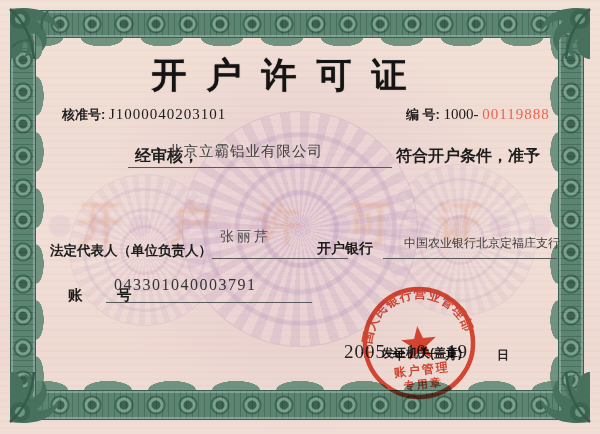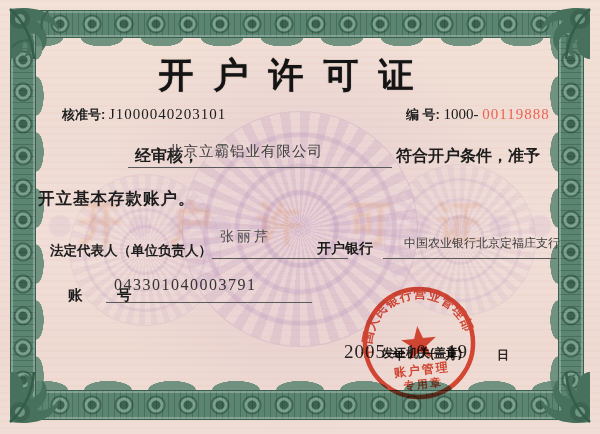"开户许可证" #title { left: 16px -> 9px }
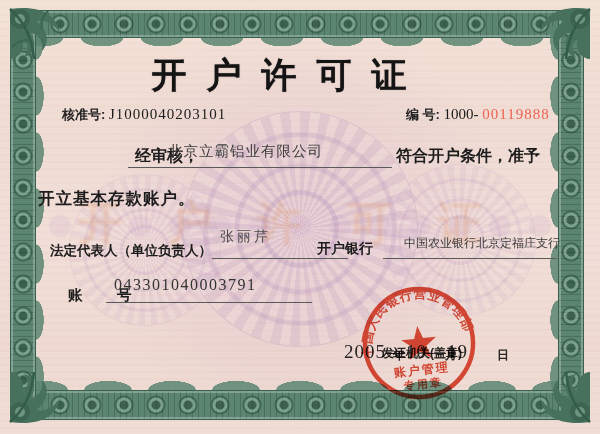"开立基本存款账户。" div.blk { html: <div>开立基本存款账户。</div> -> none }
